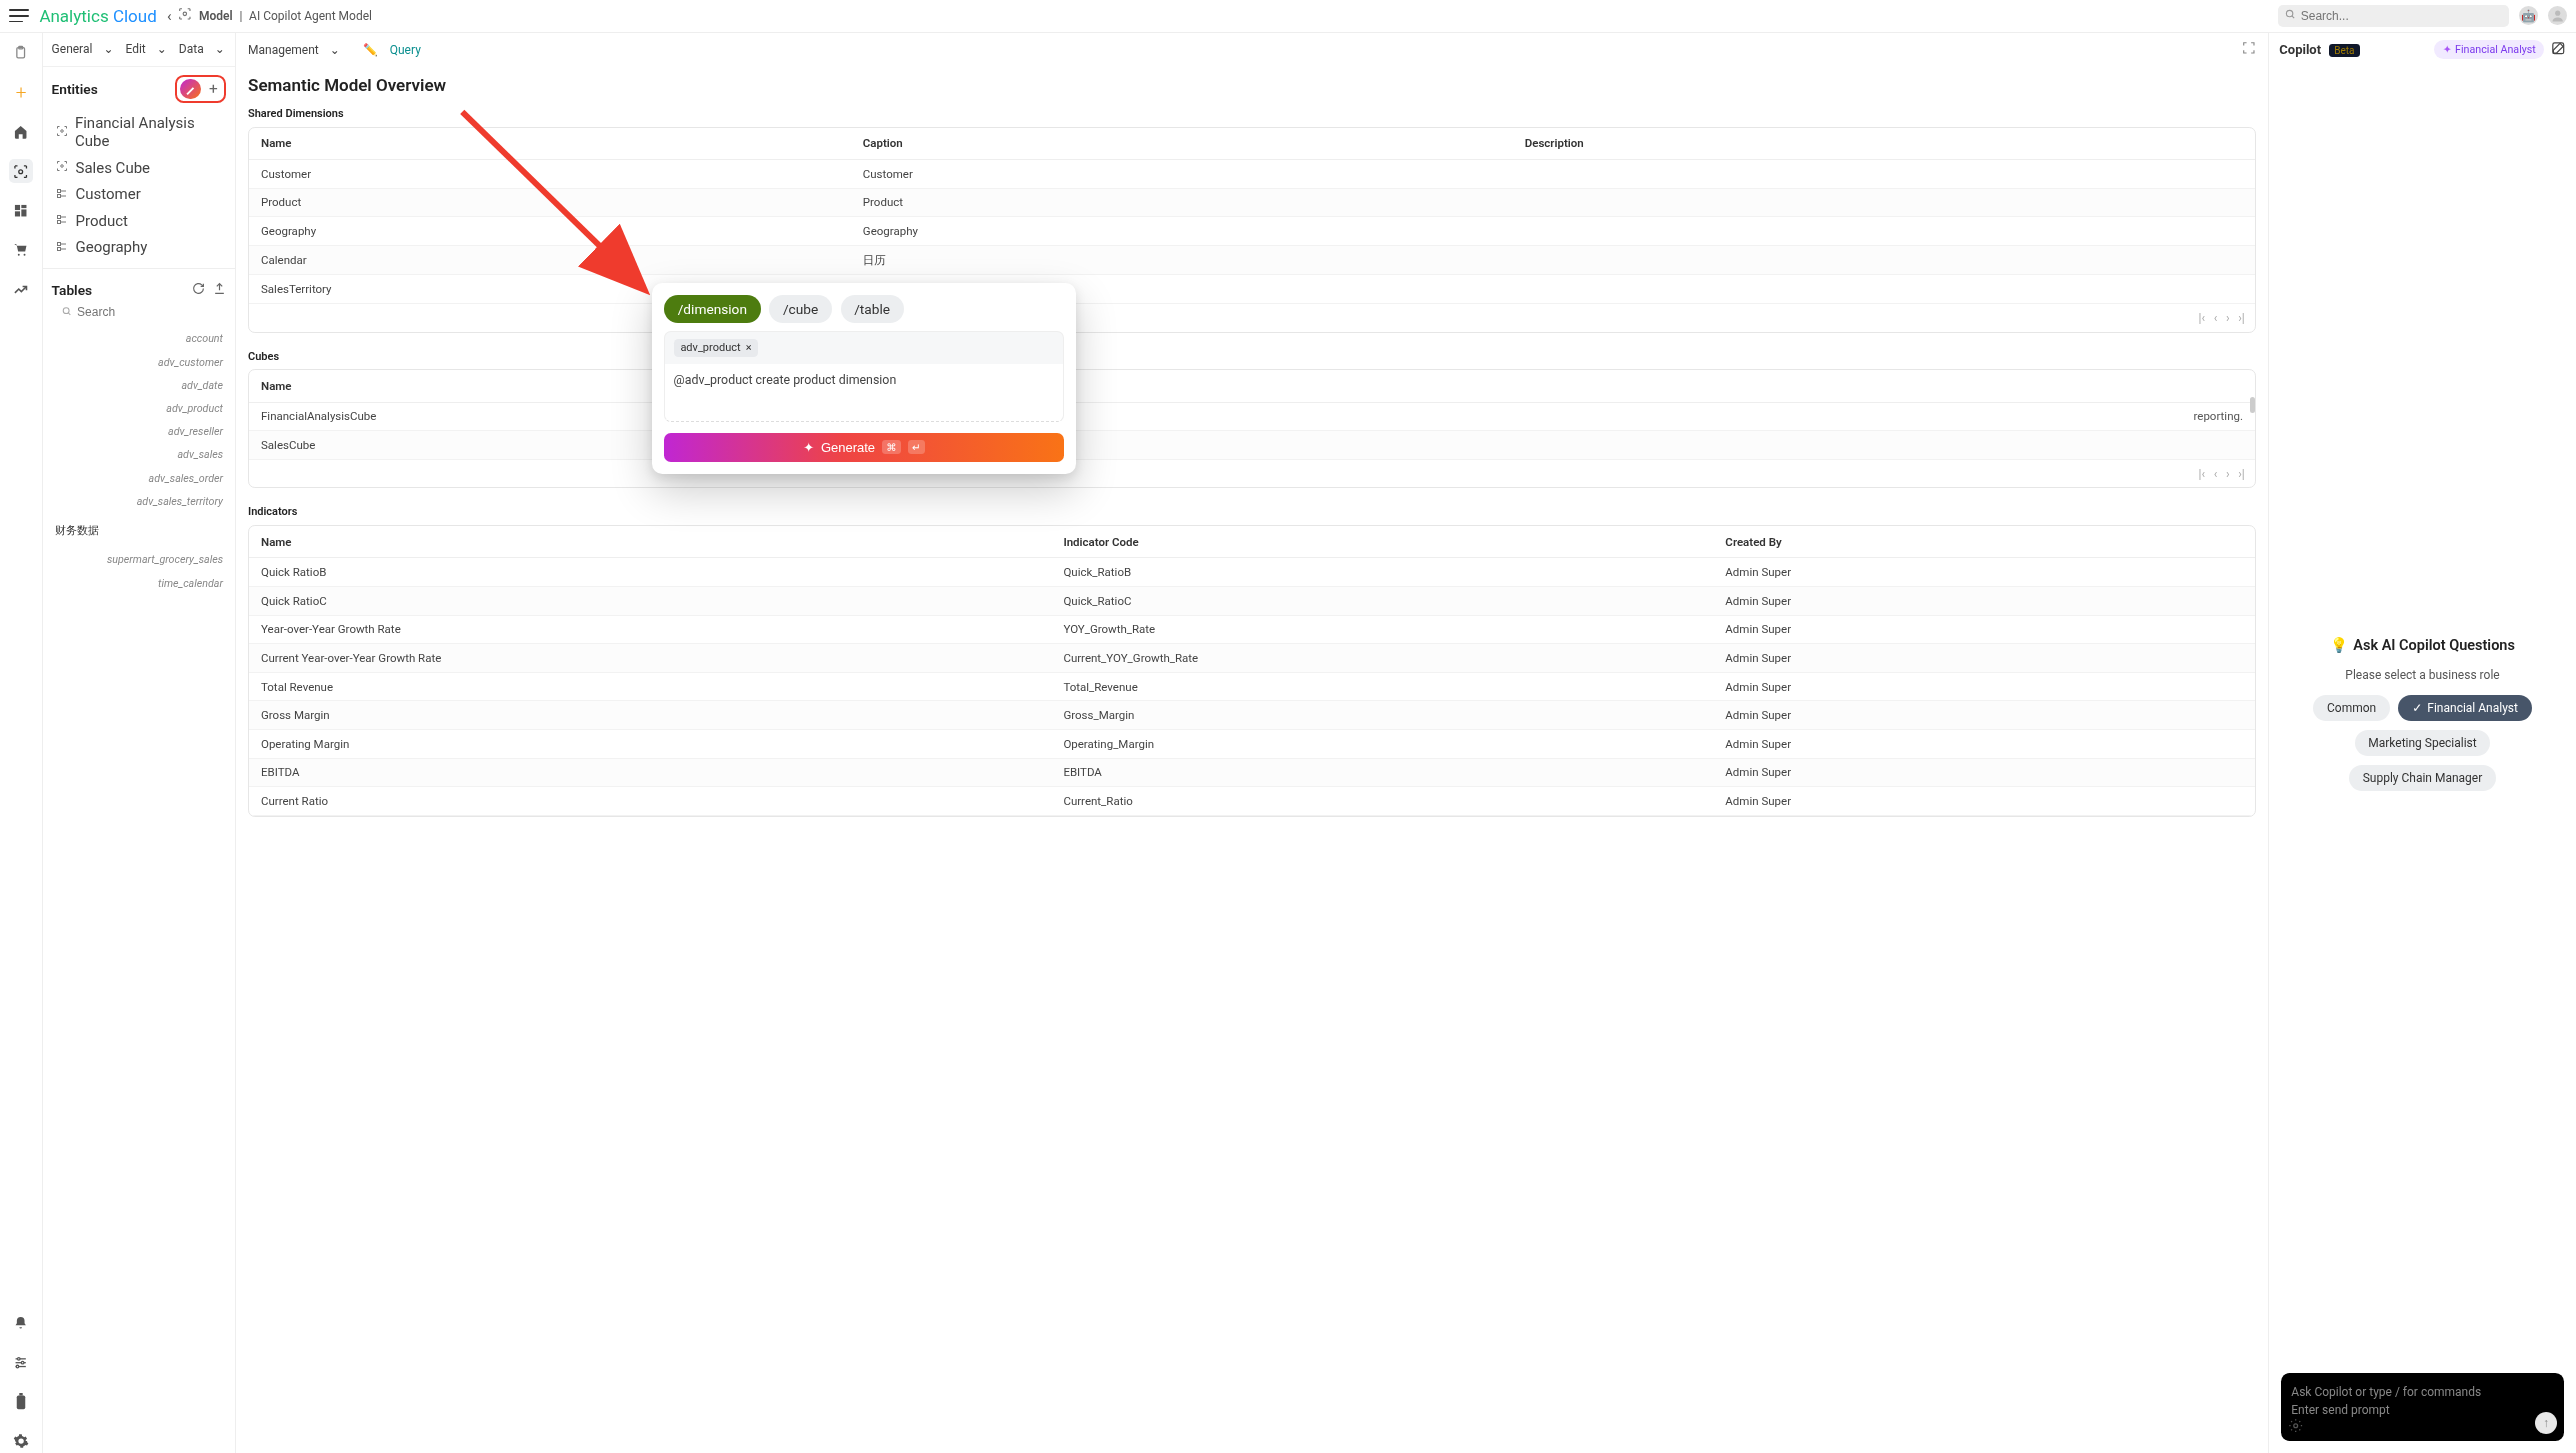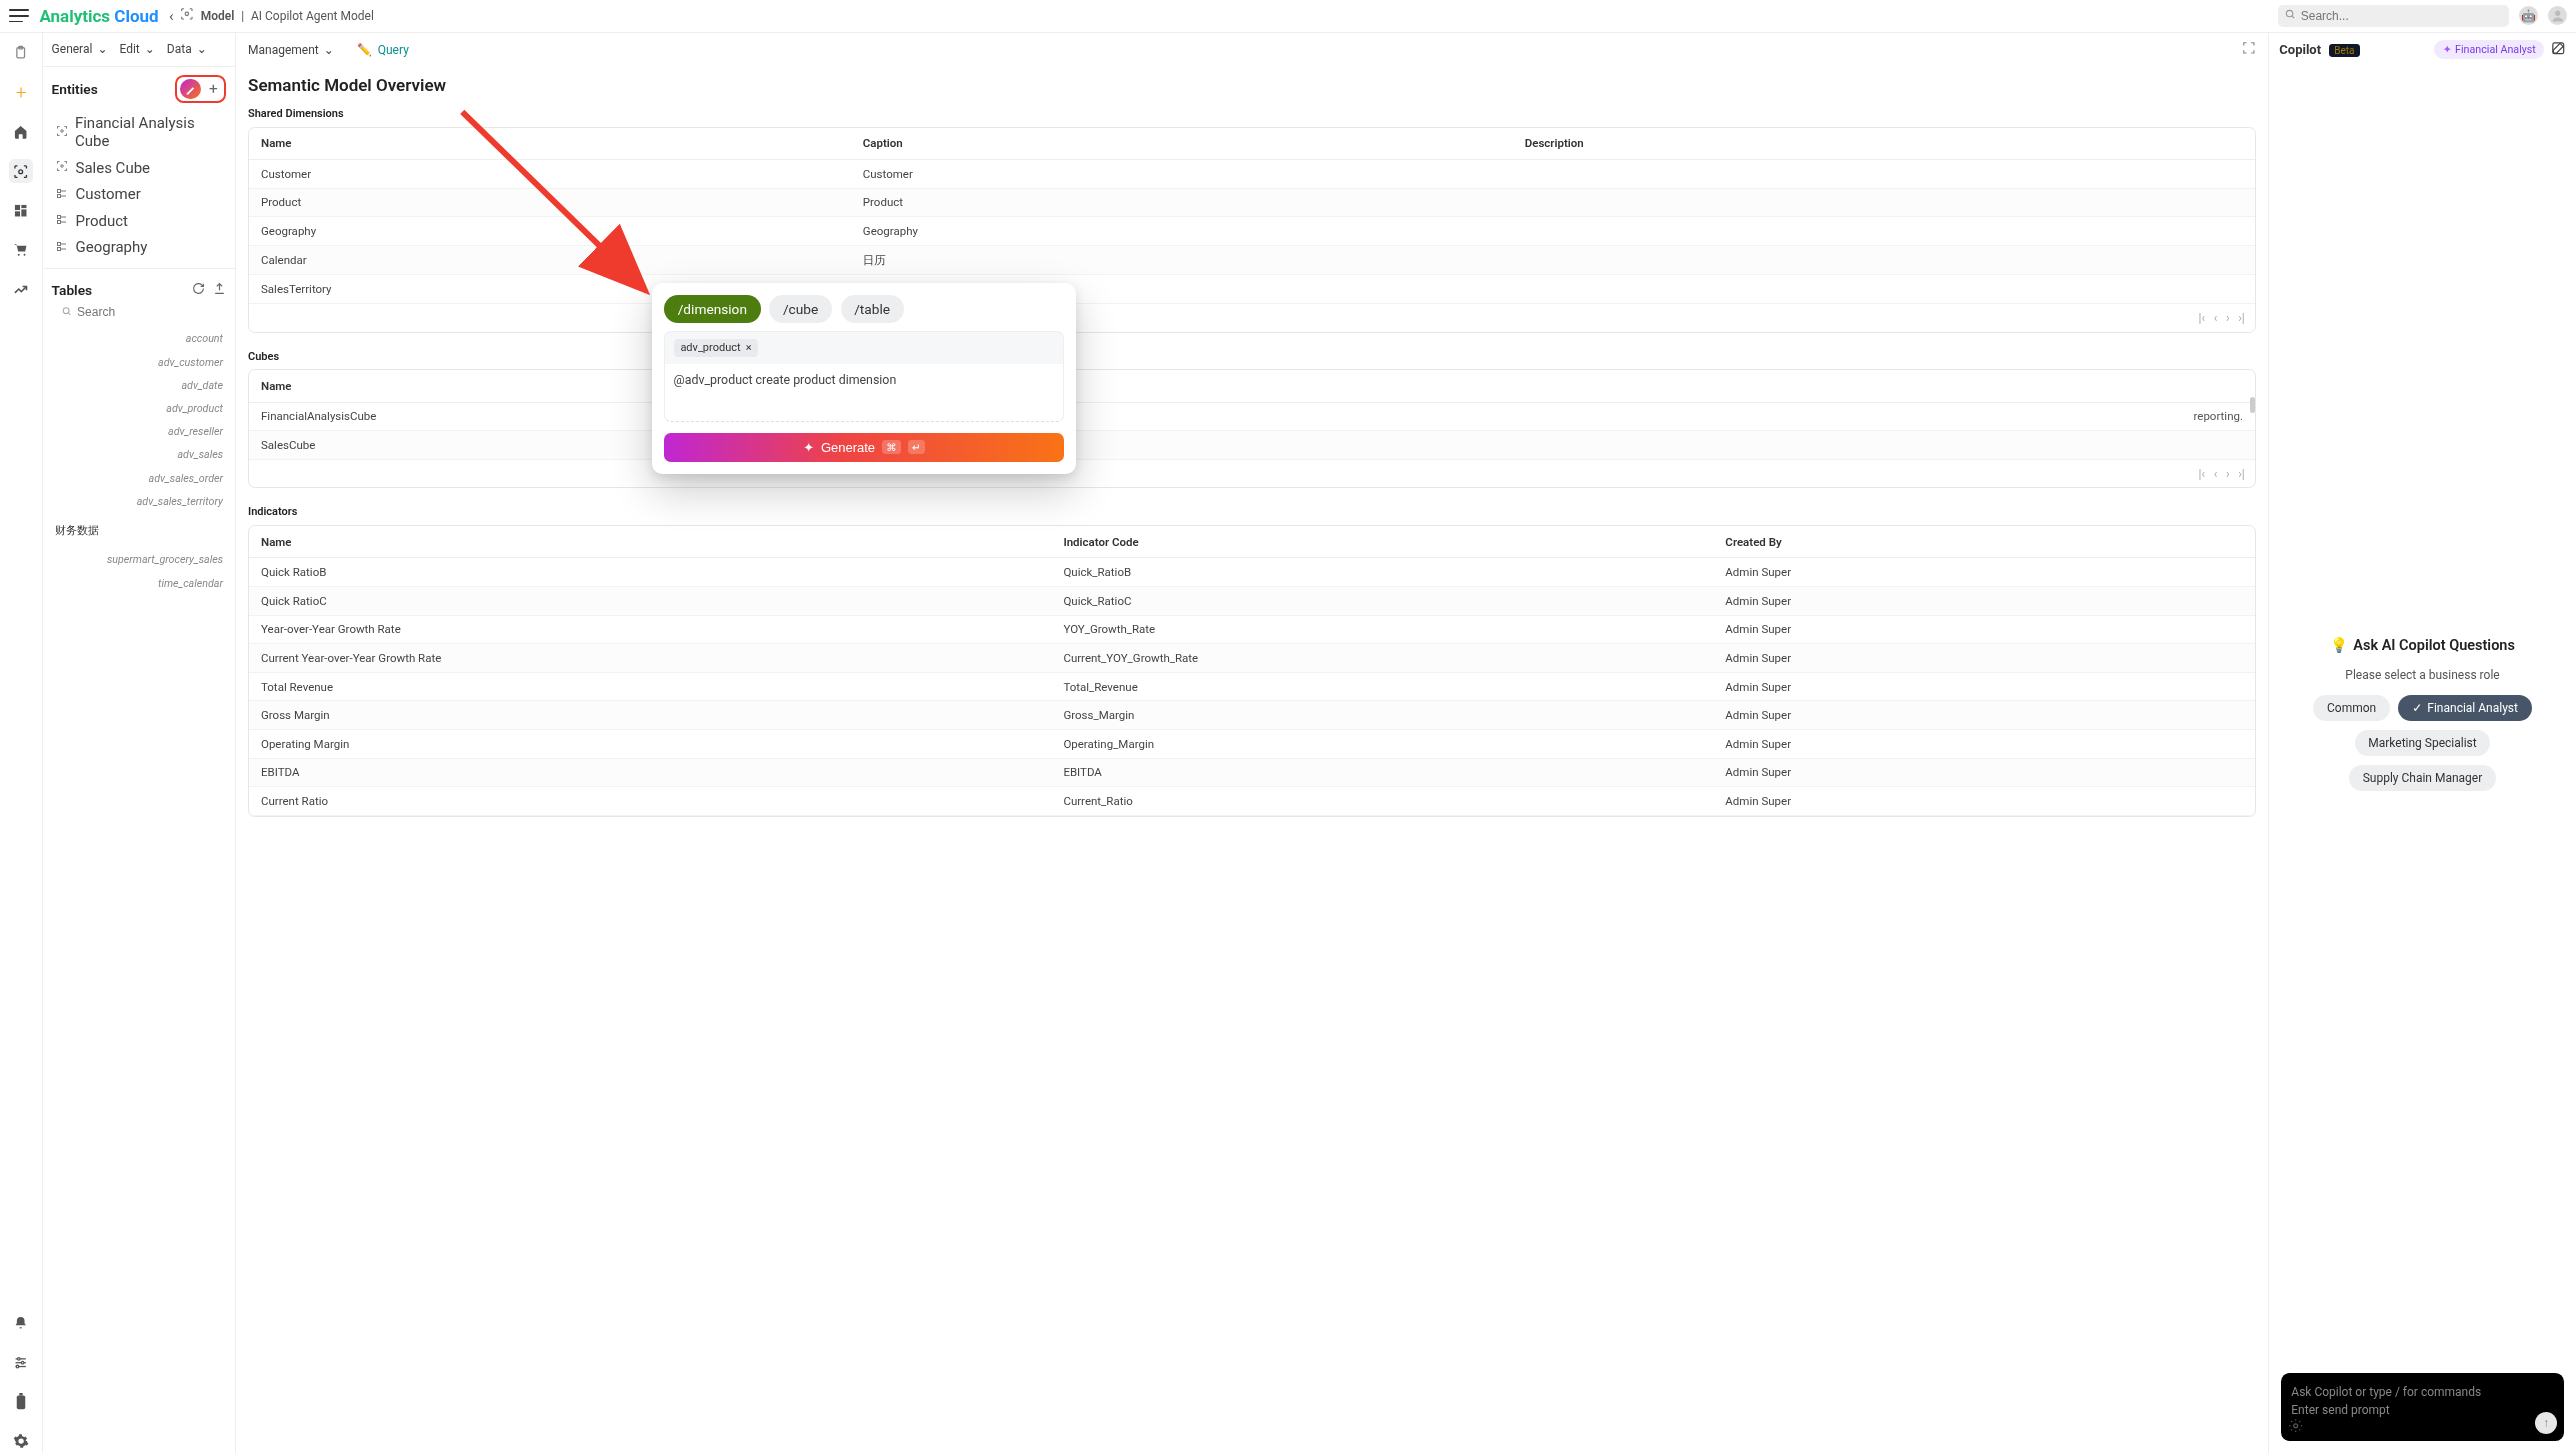"Analytics Cloud" .brand { font-weight: 700 -> 400 }
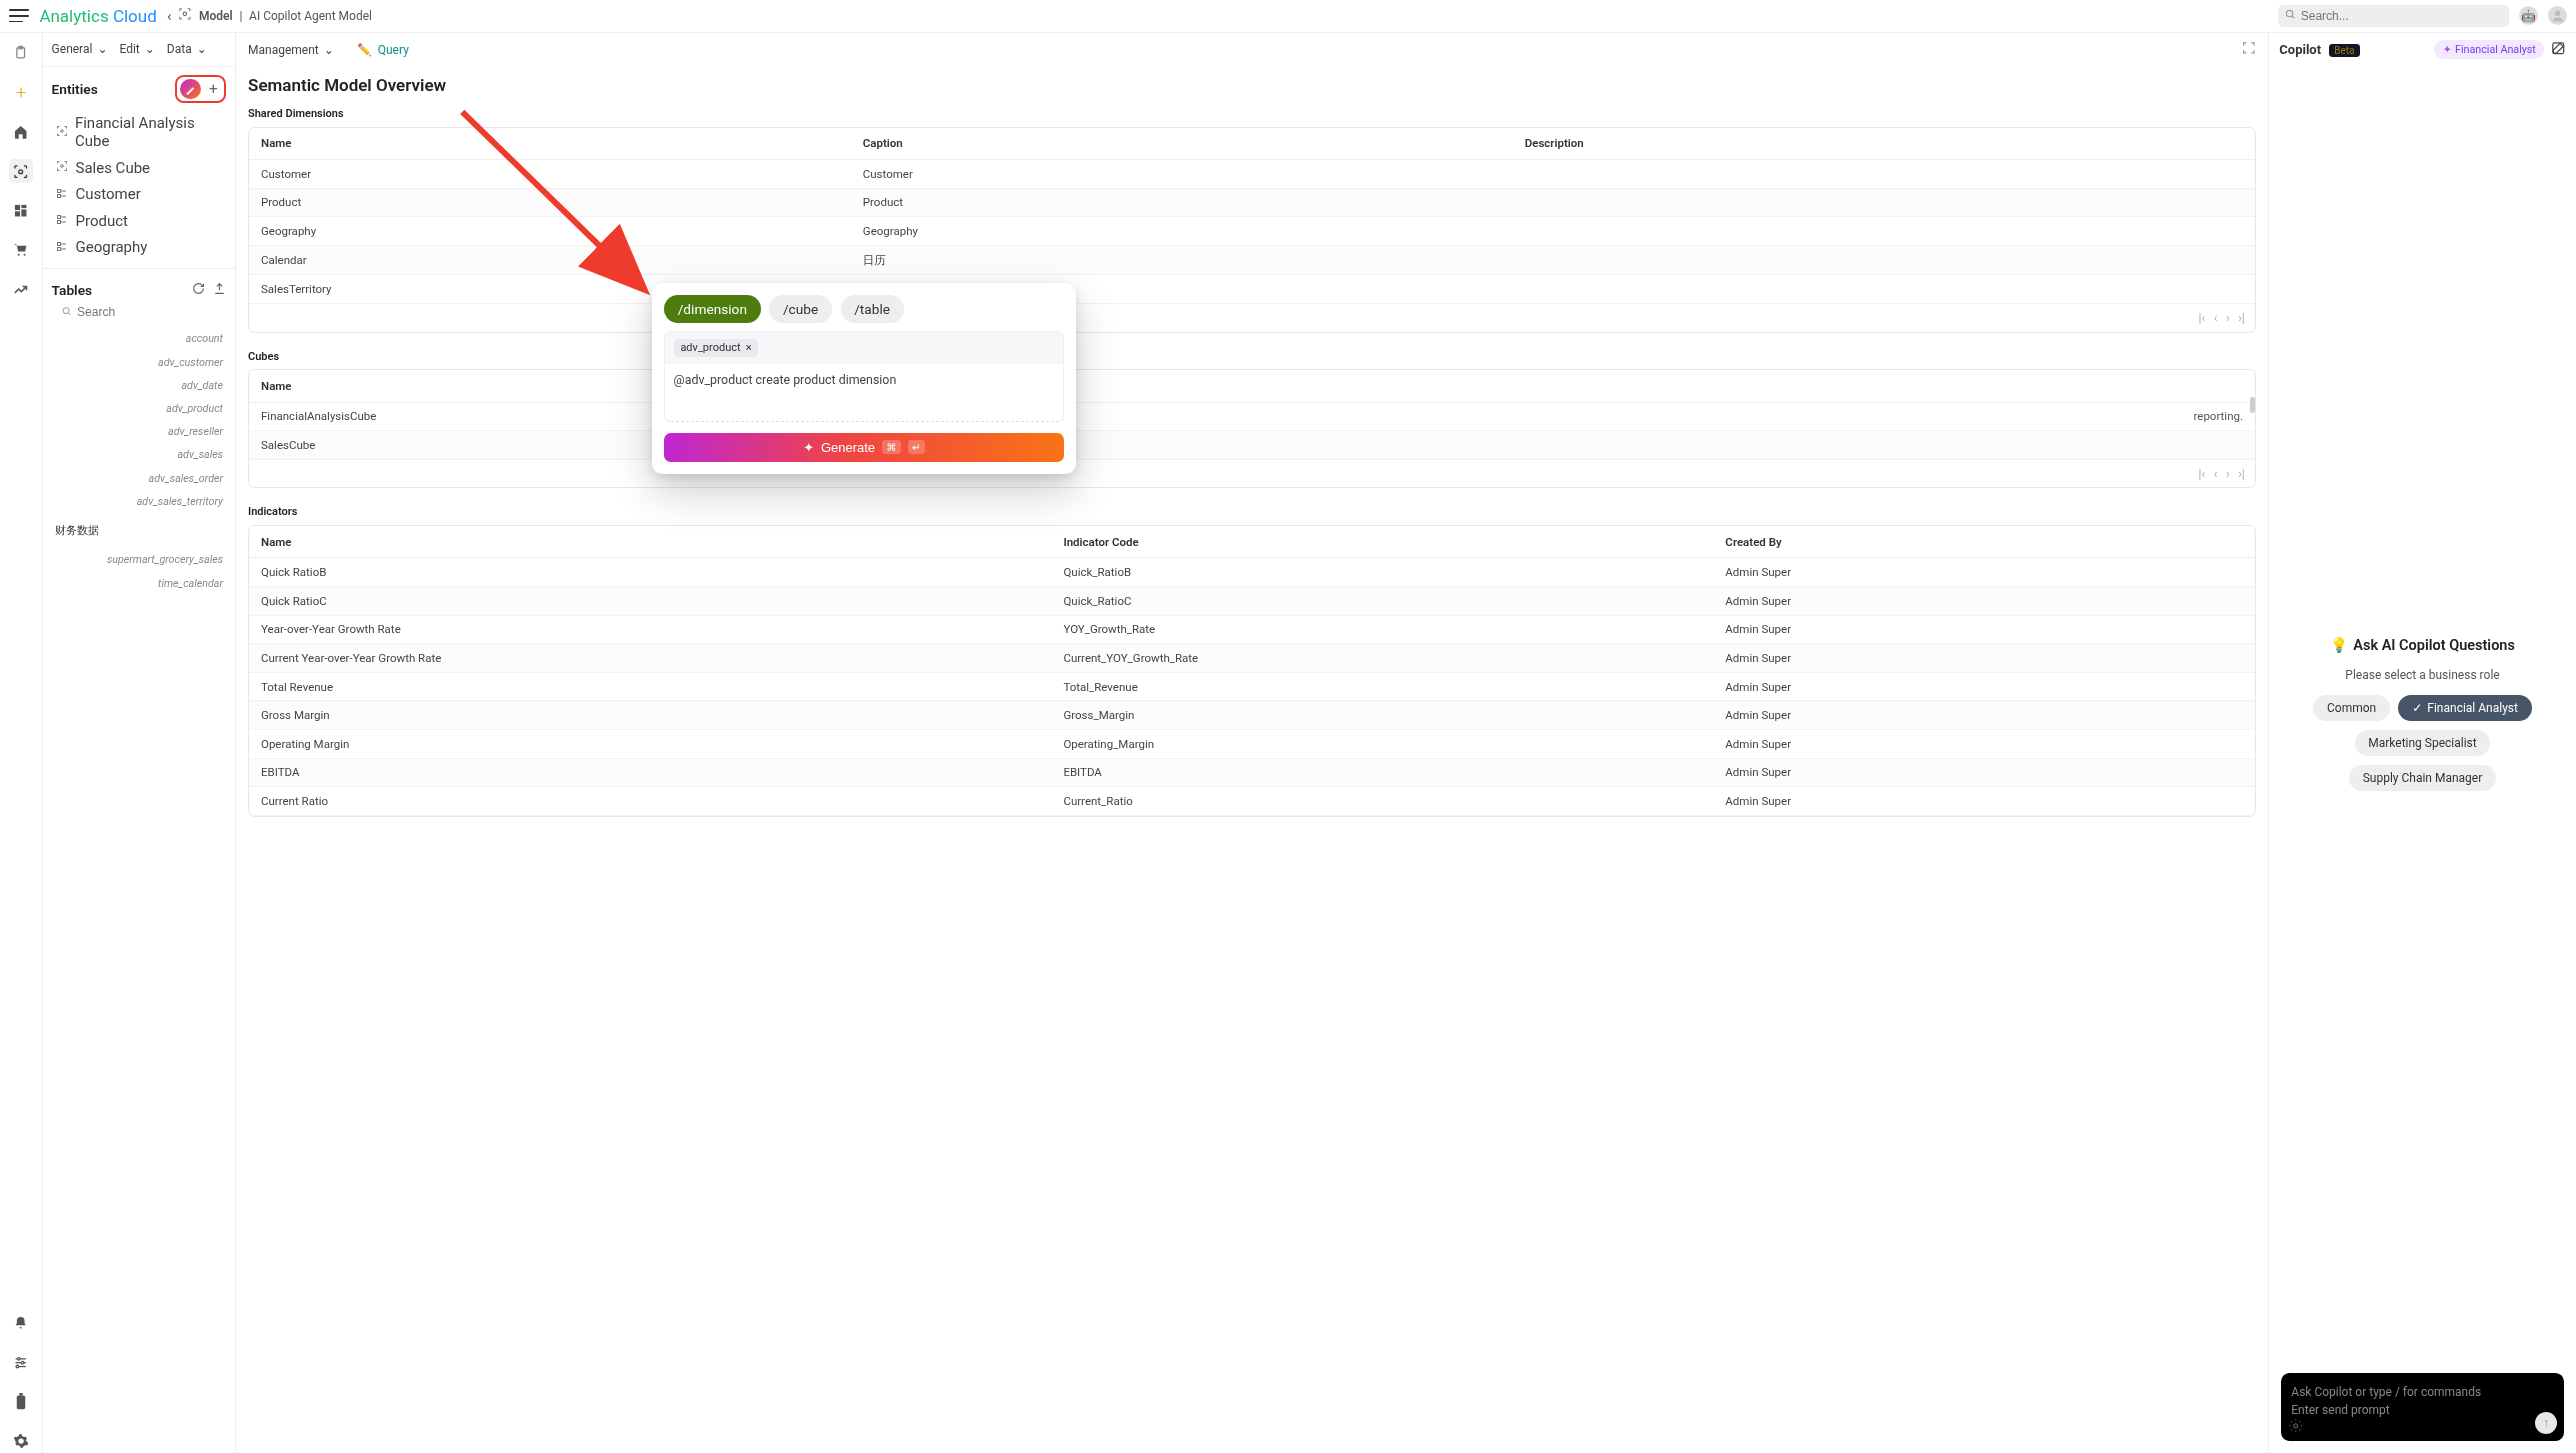"General" .menubar .mi { gap: 5px -> 11px }
